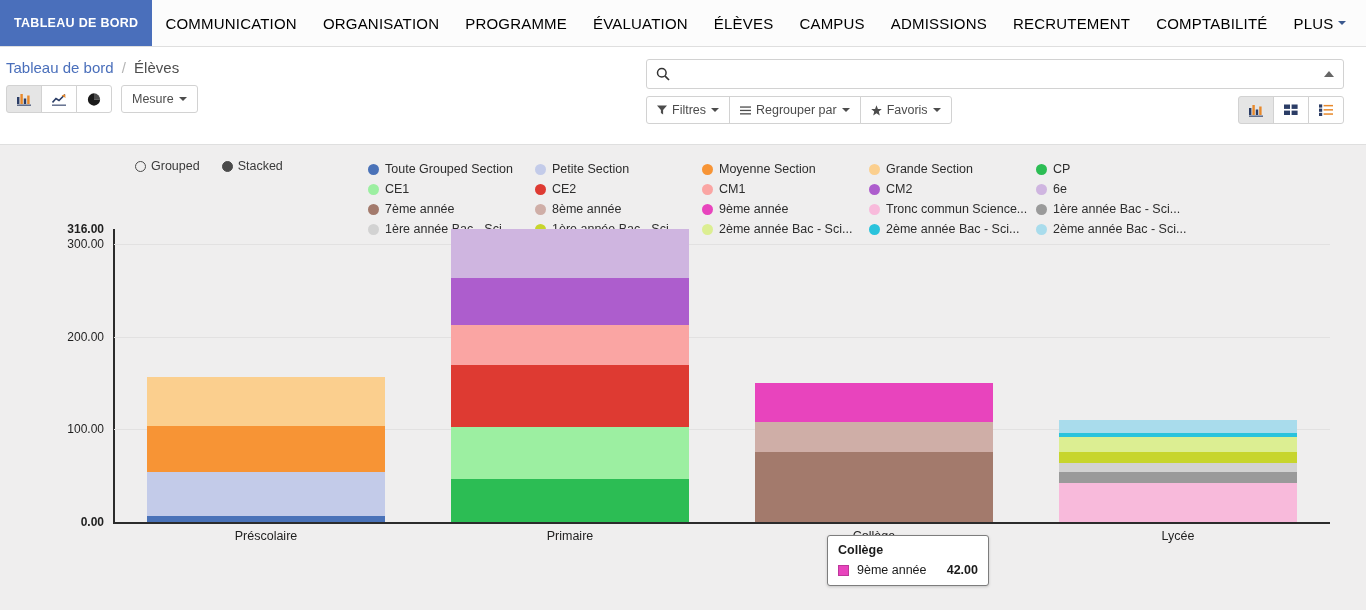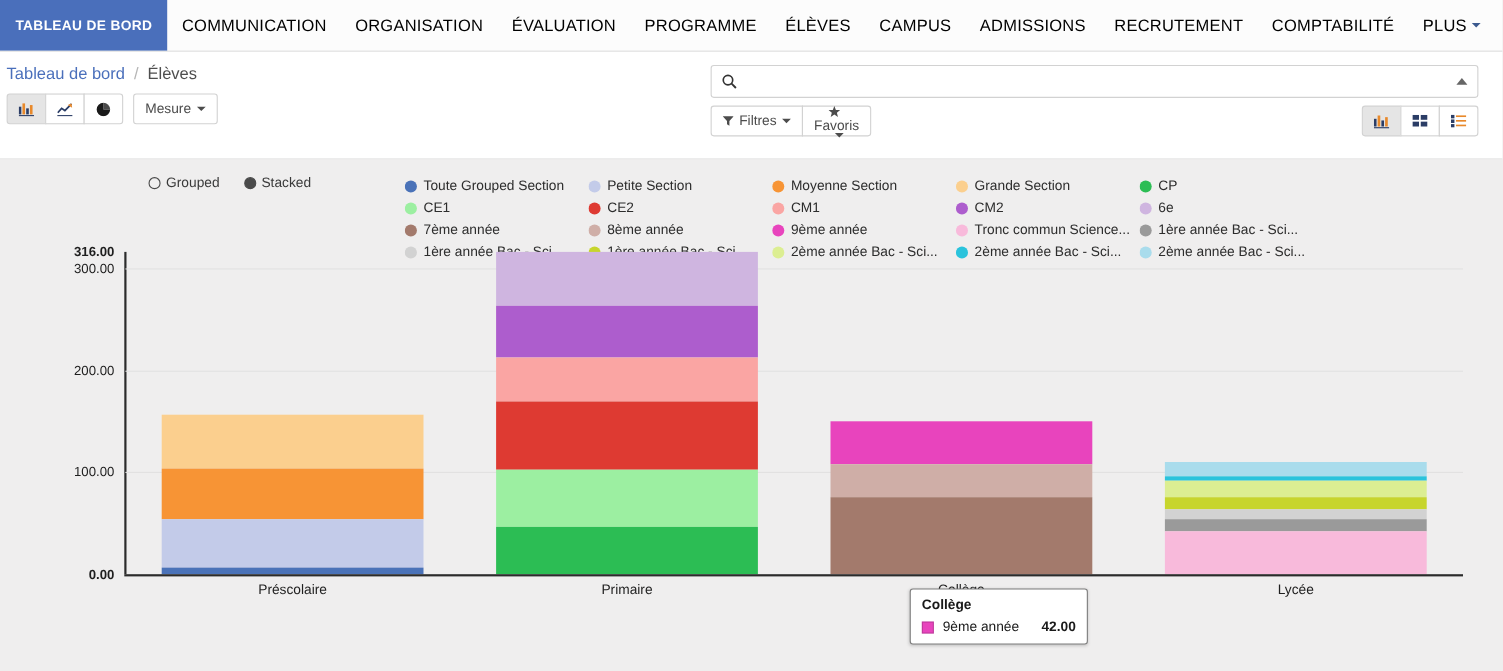"ÉVALUATION" div.nav-item { order: before "PROGRAMME" -> after "PROGRAMME" }
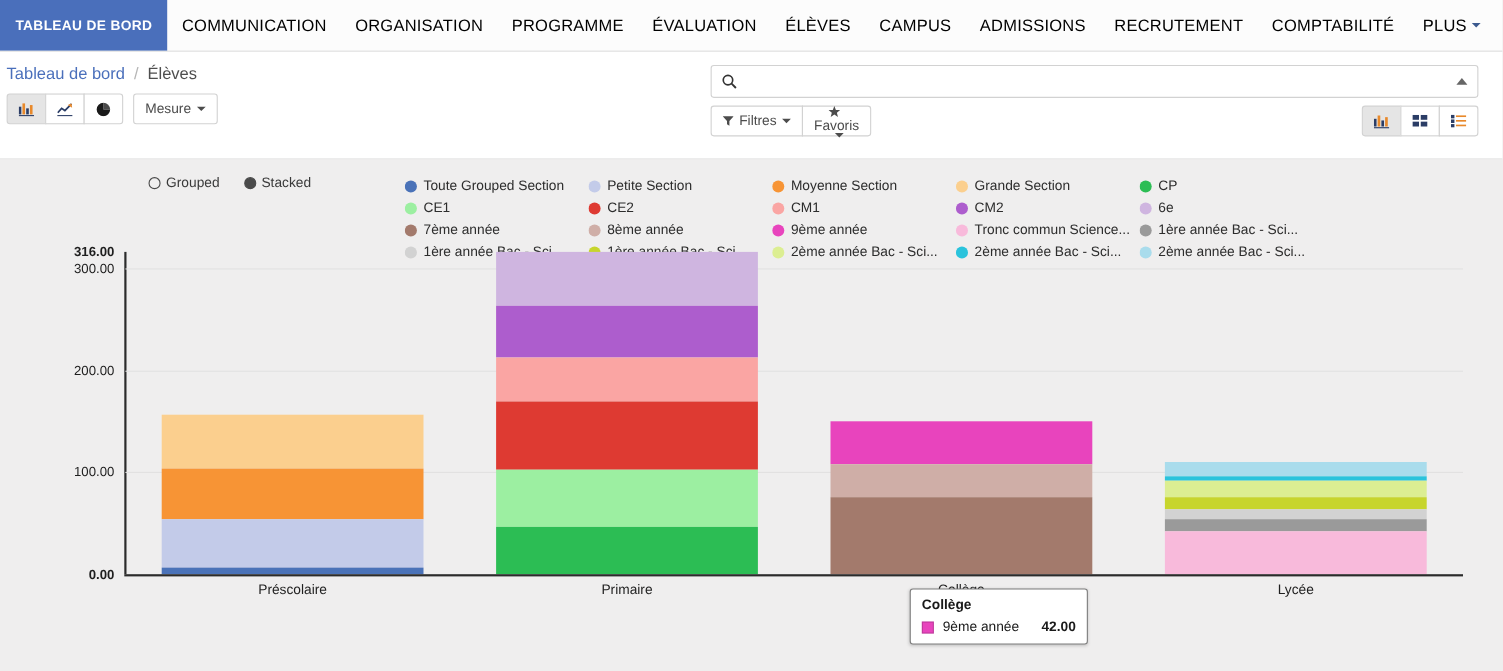"Regrouper par" div.btn { html: none -> <div> <span> <svg> <rect></rect> <rect></rect> <rect></rect> </svg> </span> <span>Regrouper par</span> <span></span> </div> }
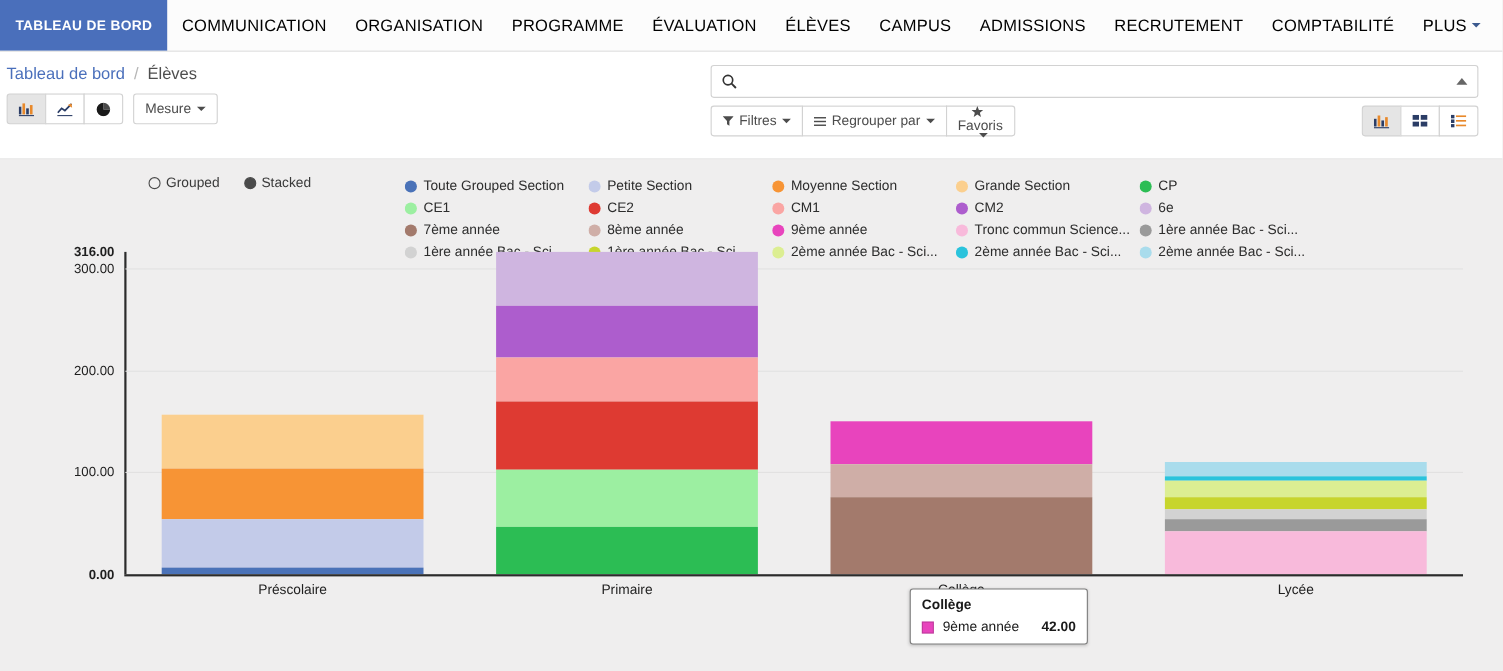"Favoris" .btn-group .btn:last-child { flex-direction: column -> none }
